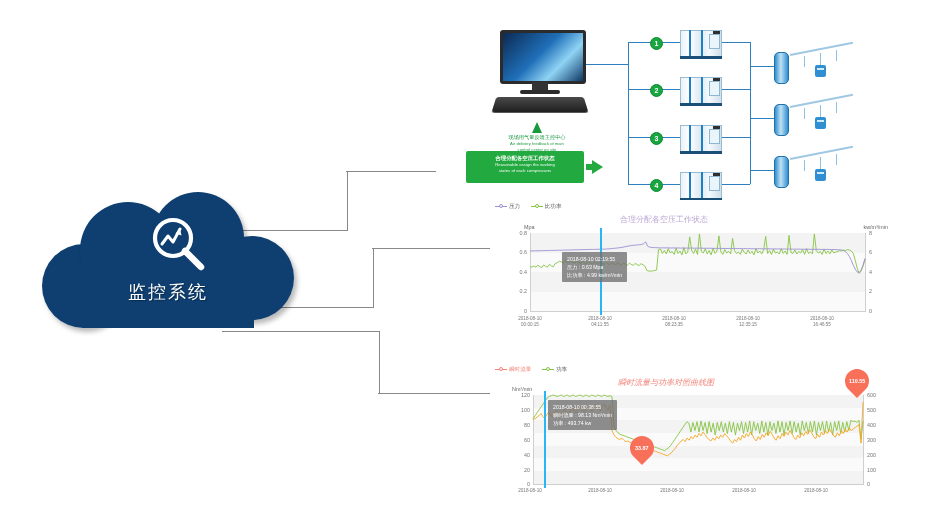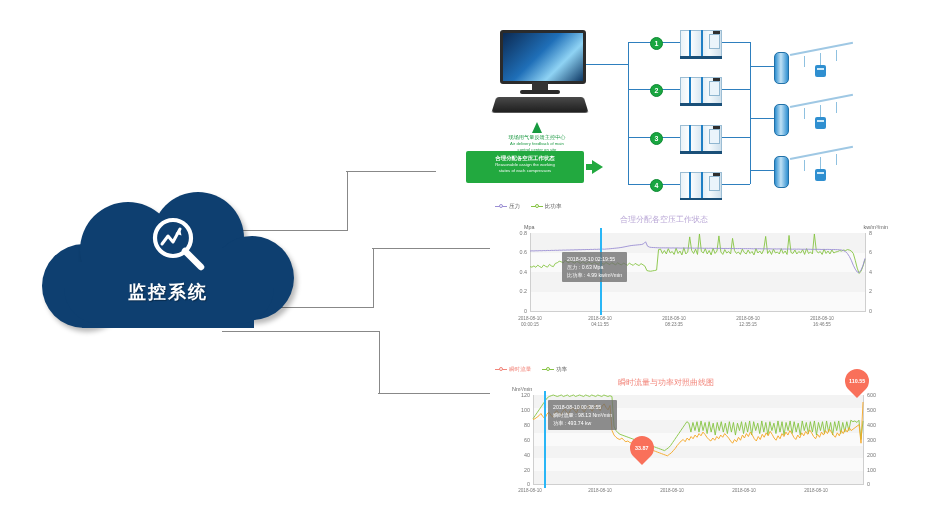"监控系统" #cloud-label { font-weight: bold -> normal }
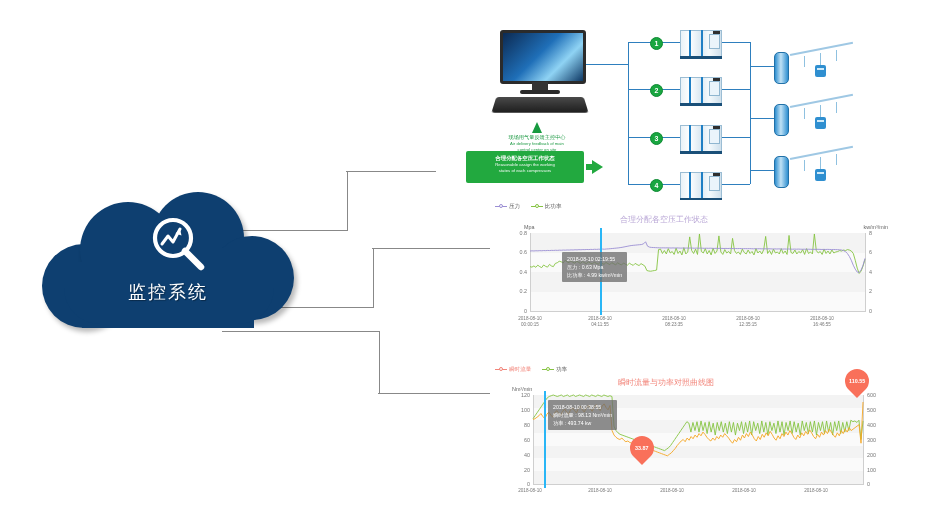"瞬时流量与功率对照曲线图" div.chart-title { font-style: none -> italic }
